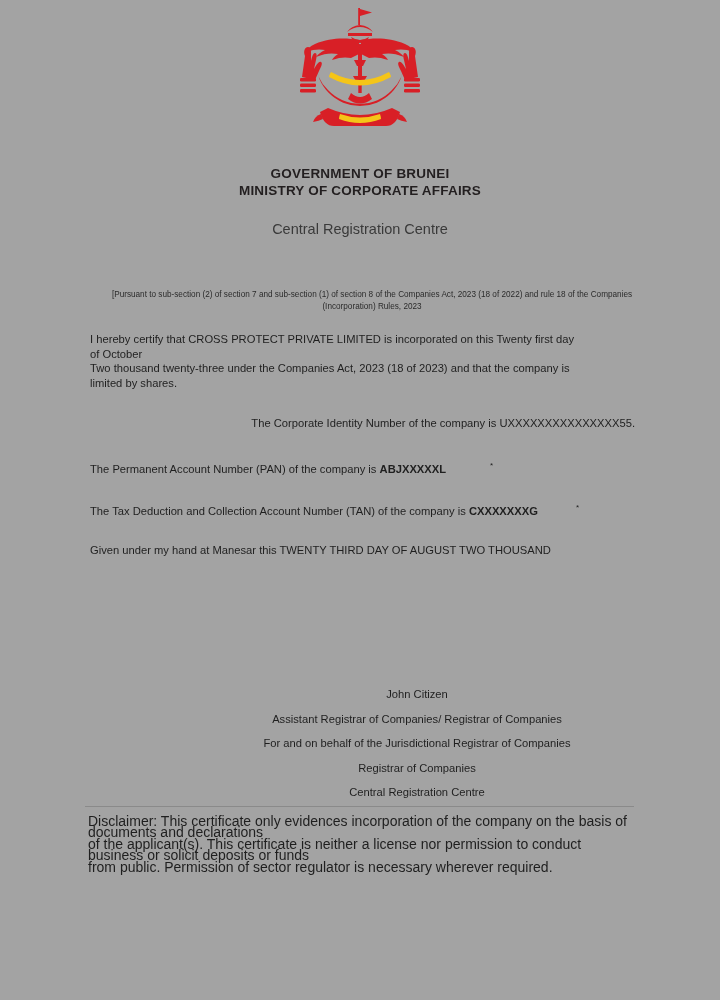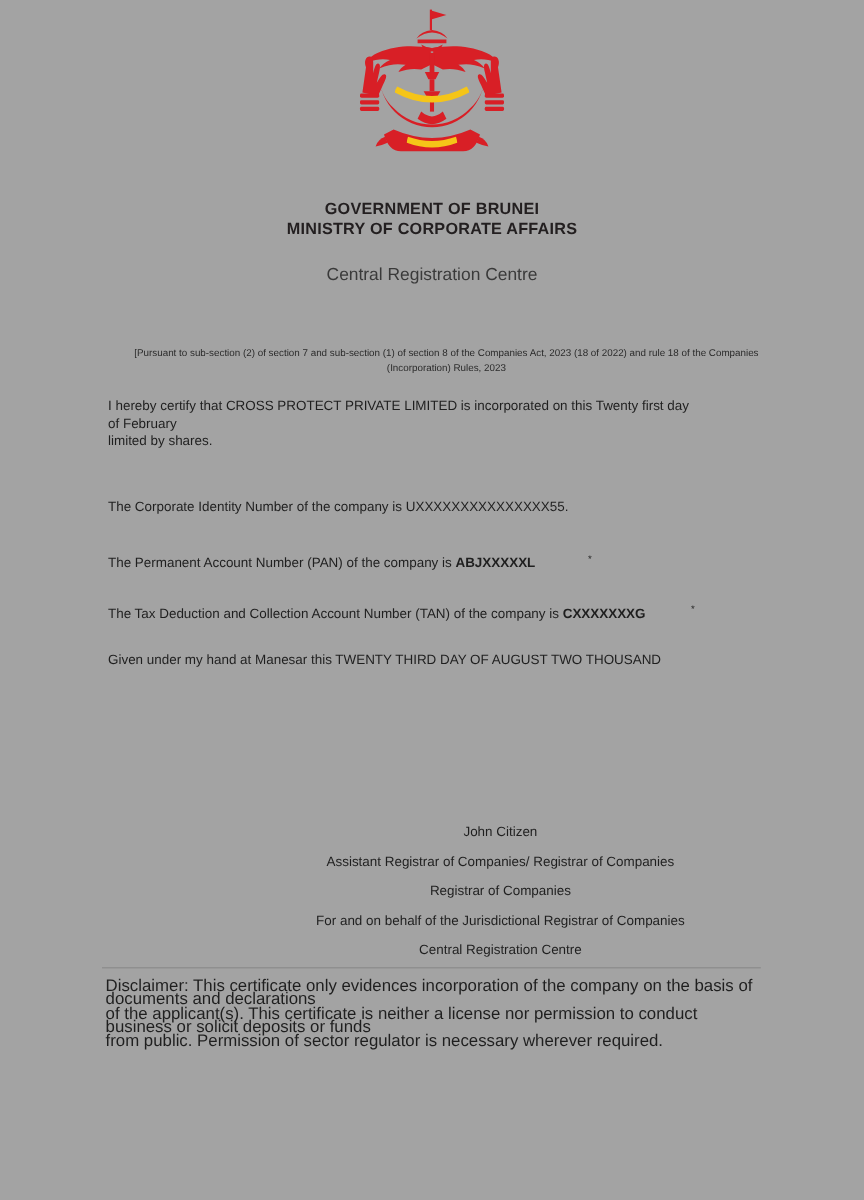"of February" div { text: February -> October }
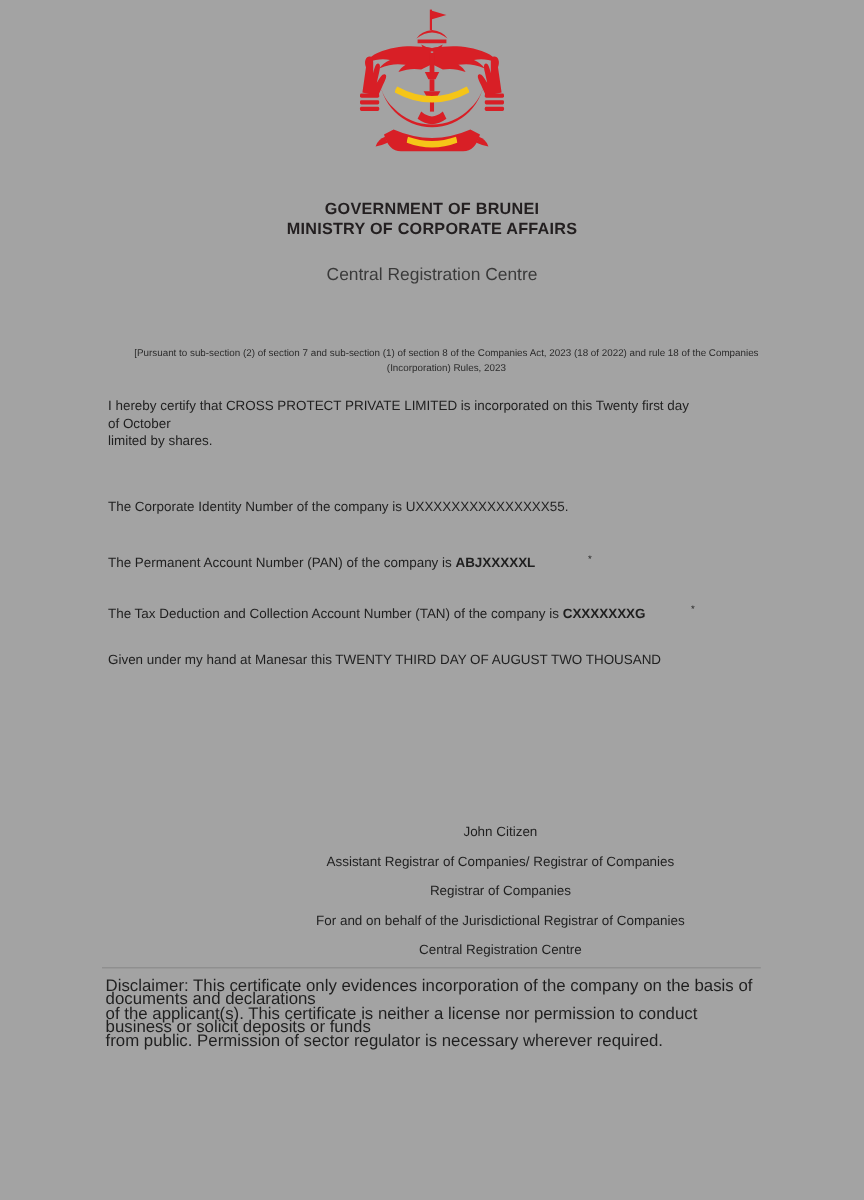"Two thousand twenty-three under the" div { html: none -> <div>Two thousand twenty-three under the Companies Act, 2023 (18 of 2023) and that the company is</div> }
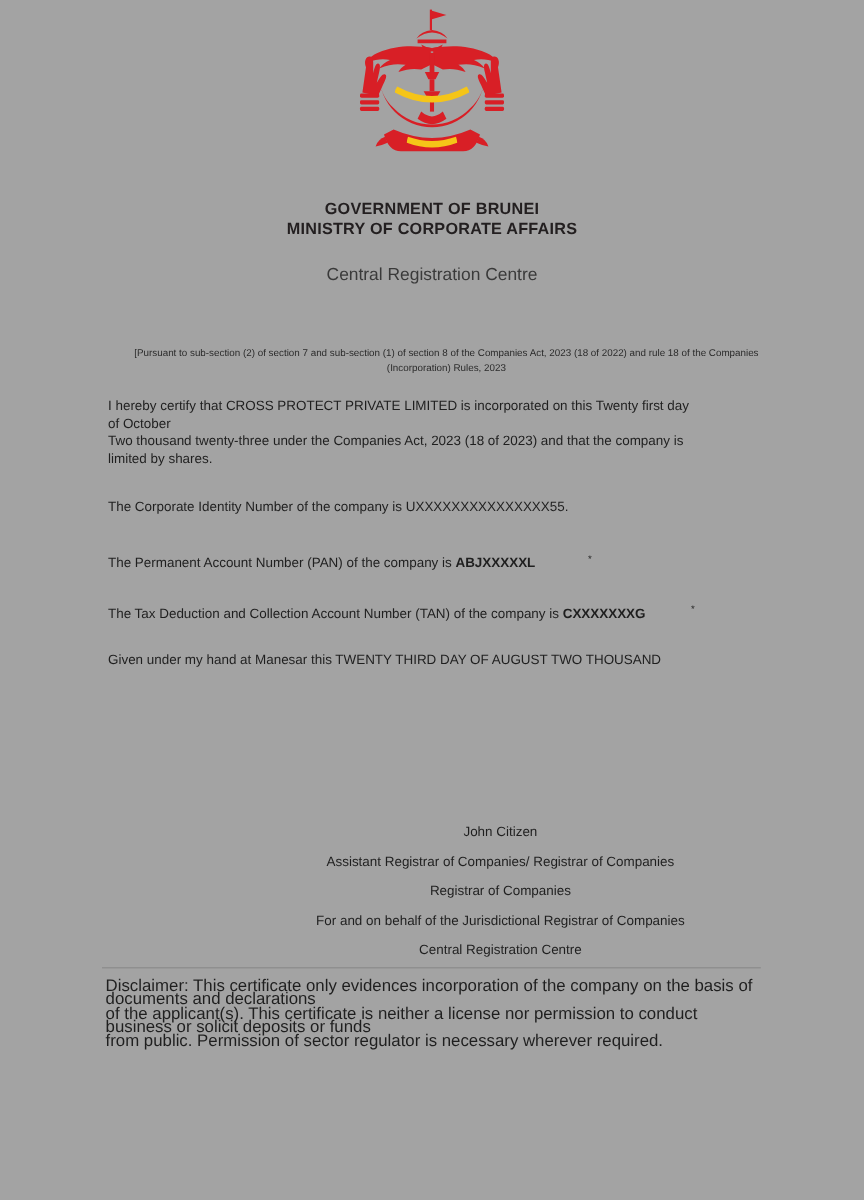"The Corporate Identity Number of" .p-cin { text-align: none -> right }
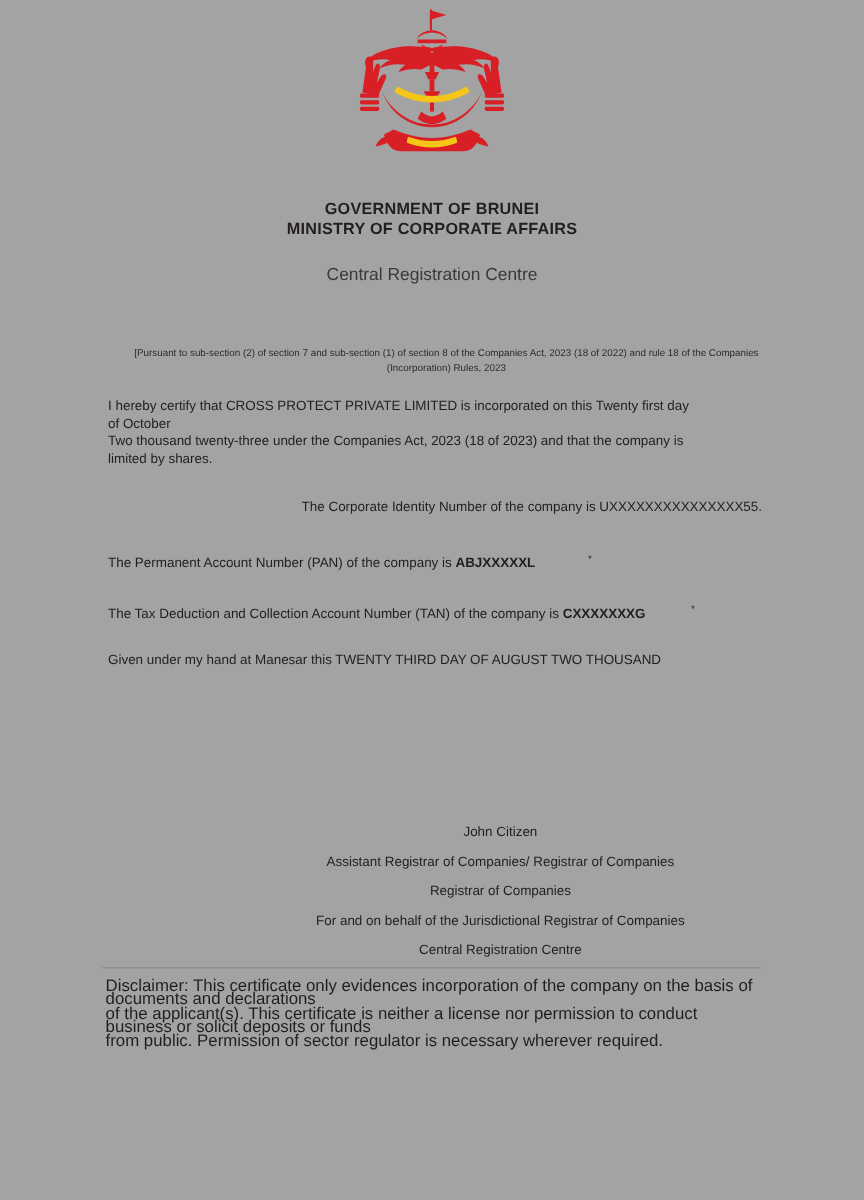"Registrar of Companies" div { order: before "For and on behalf of" -> after "For and on behalf of" }
